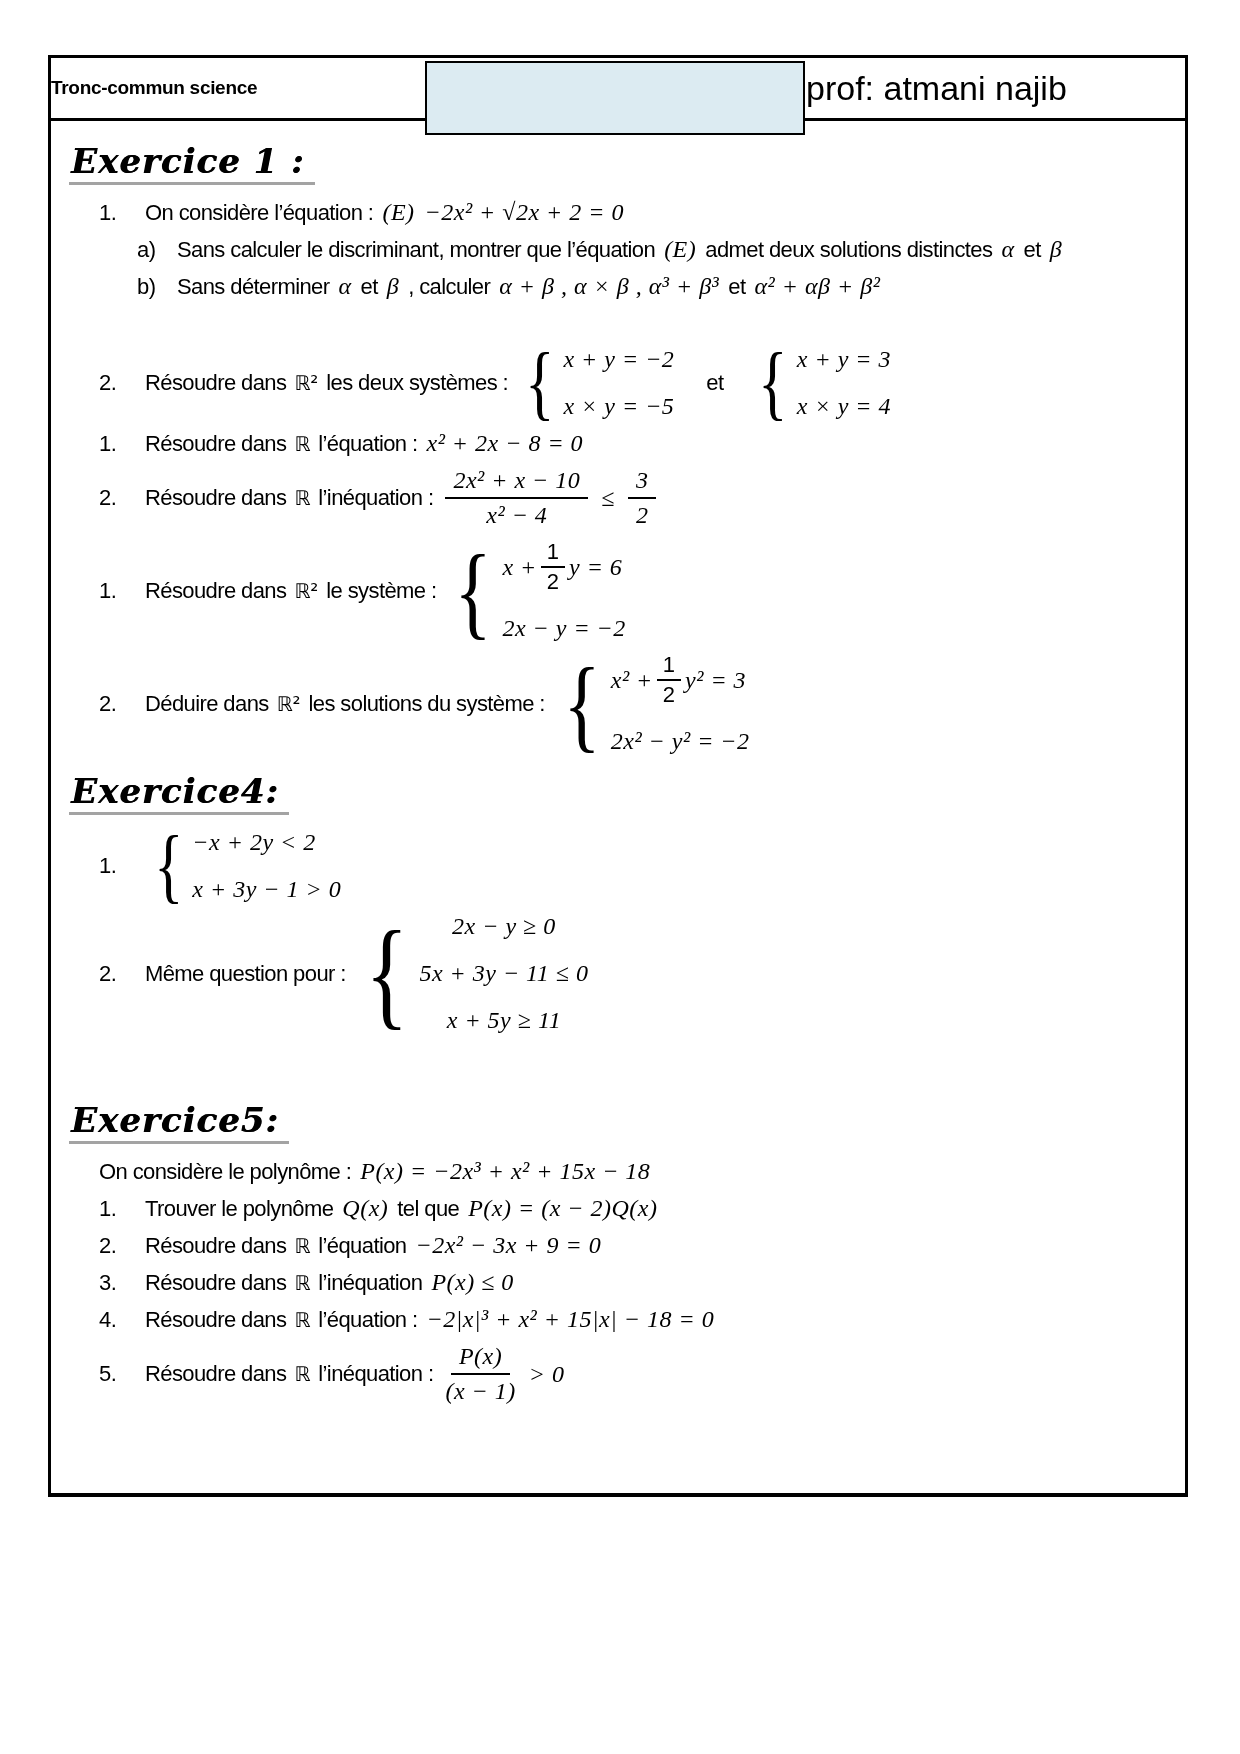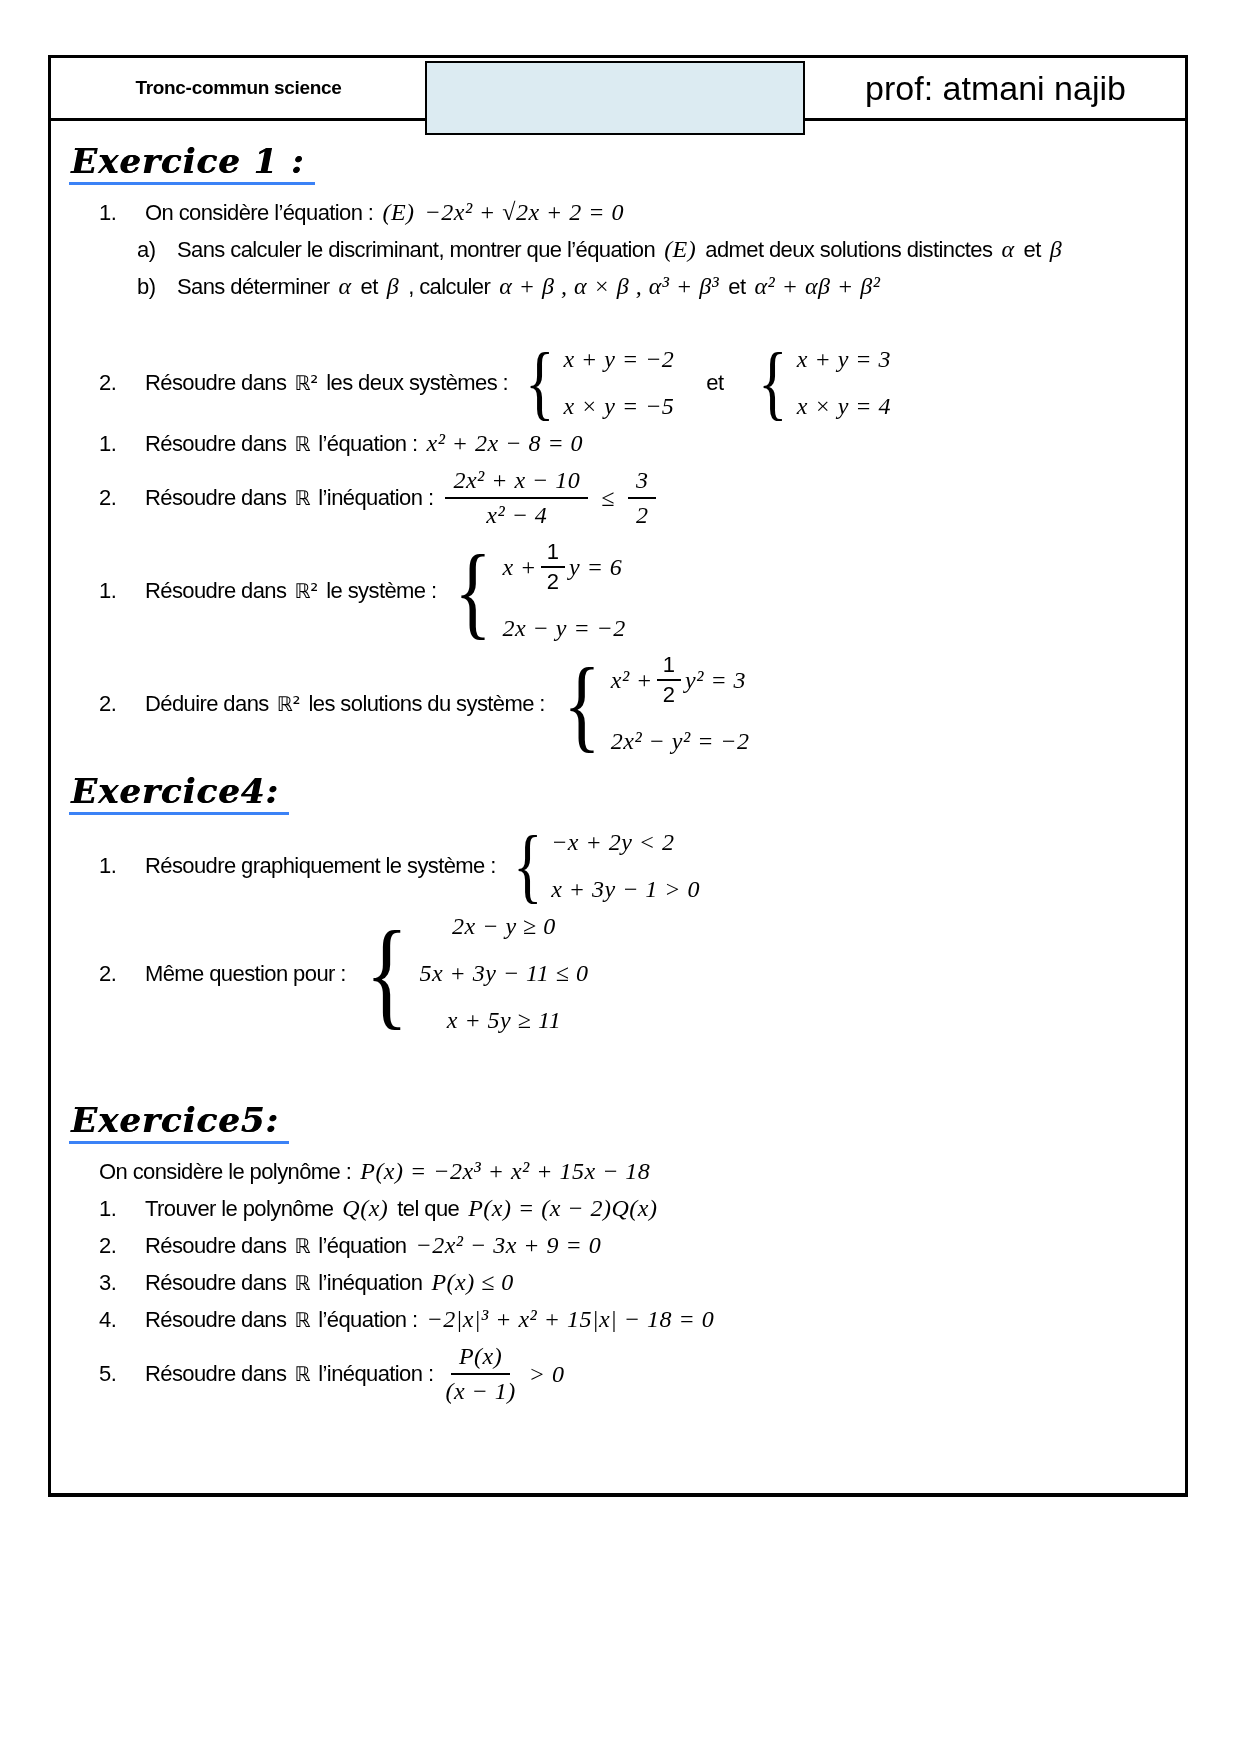"Tronc-commun science" .hdr-cell { justify-content: center -> flex-start }
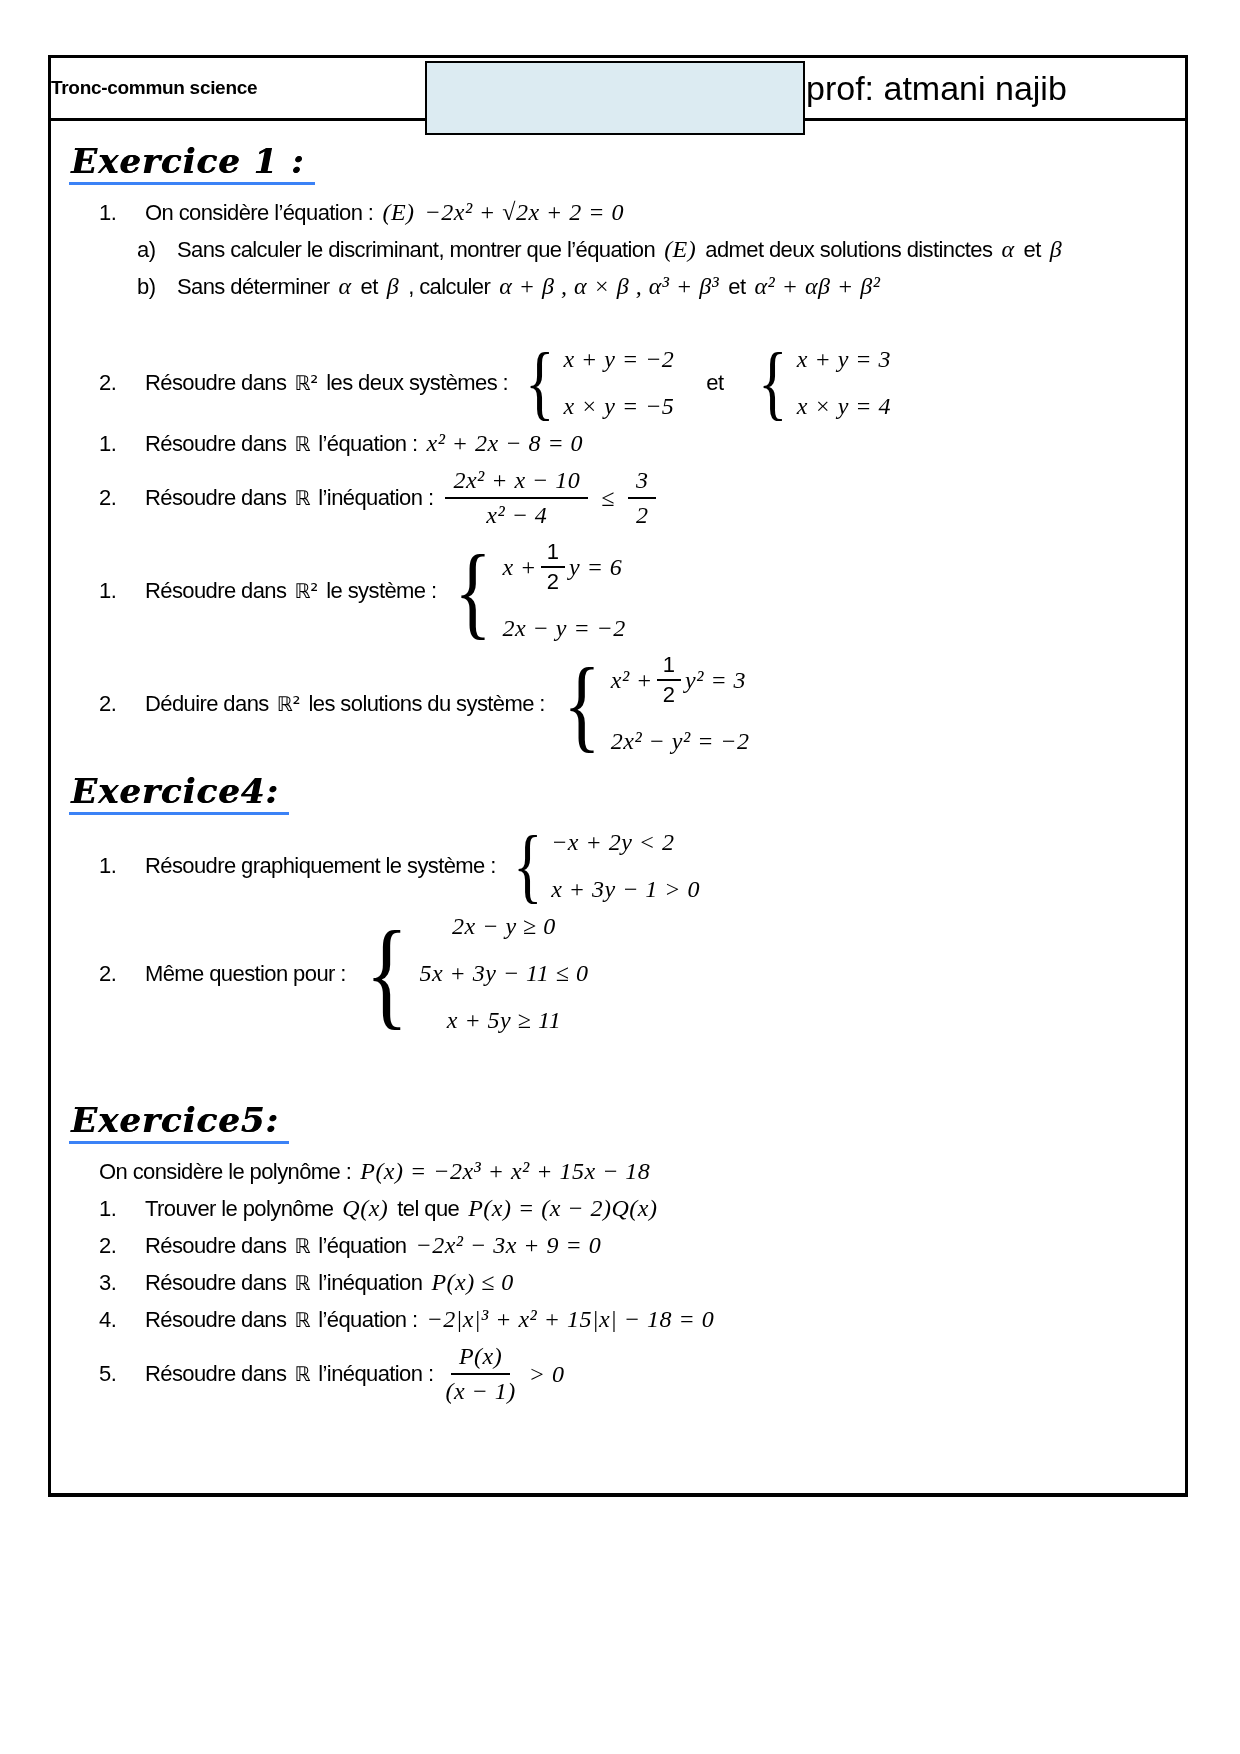"Exercice 1 :" .ex-title { border-bottom: 3px solid #3b82f6 -> 3px solid #a3a3a3 }
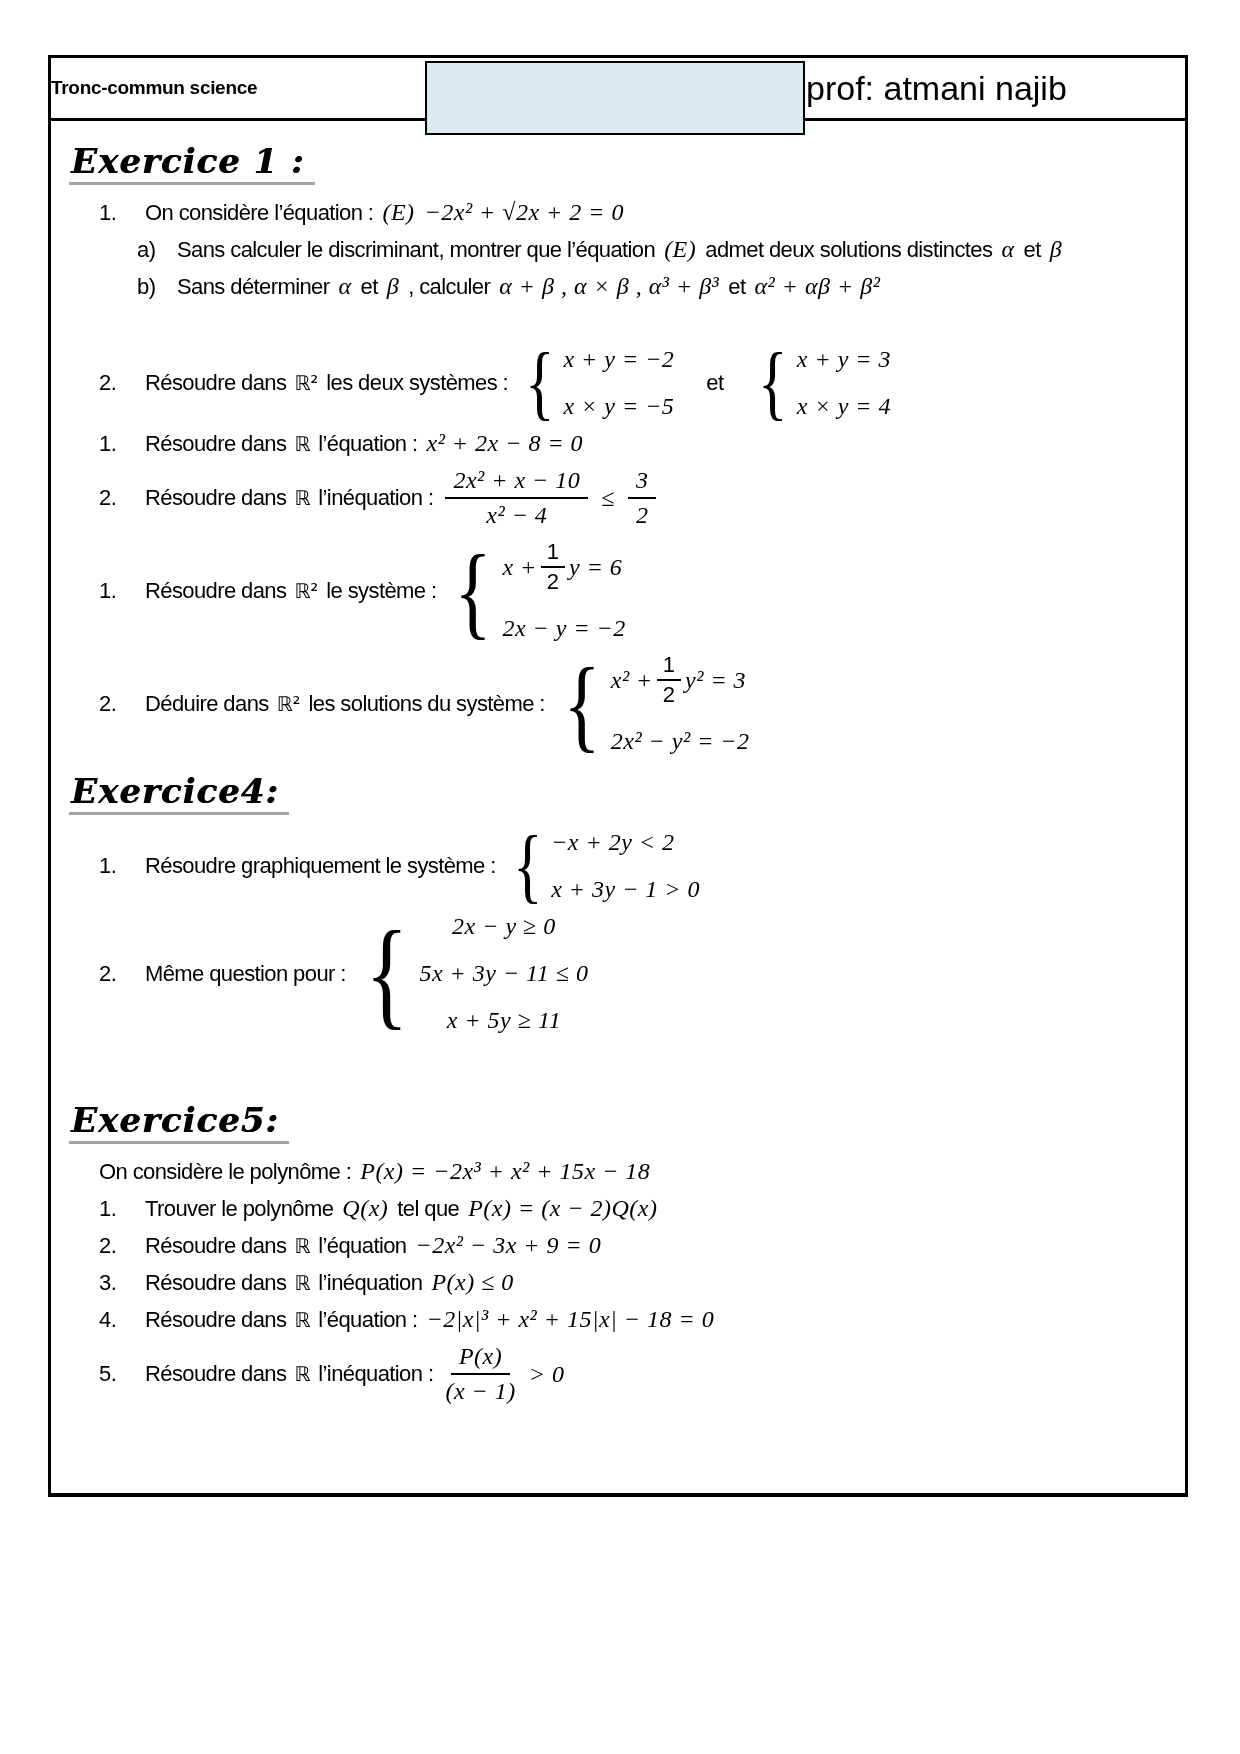"Résoudre graphiquement le système :" span.t { html: <span>Résoudre graphiquement le système :</span> -> none }
